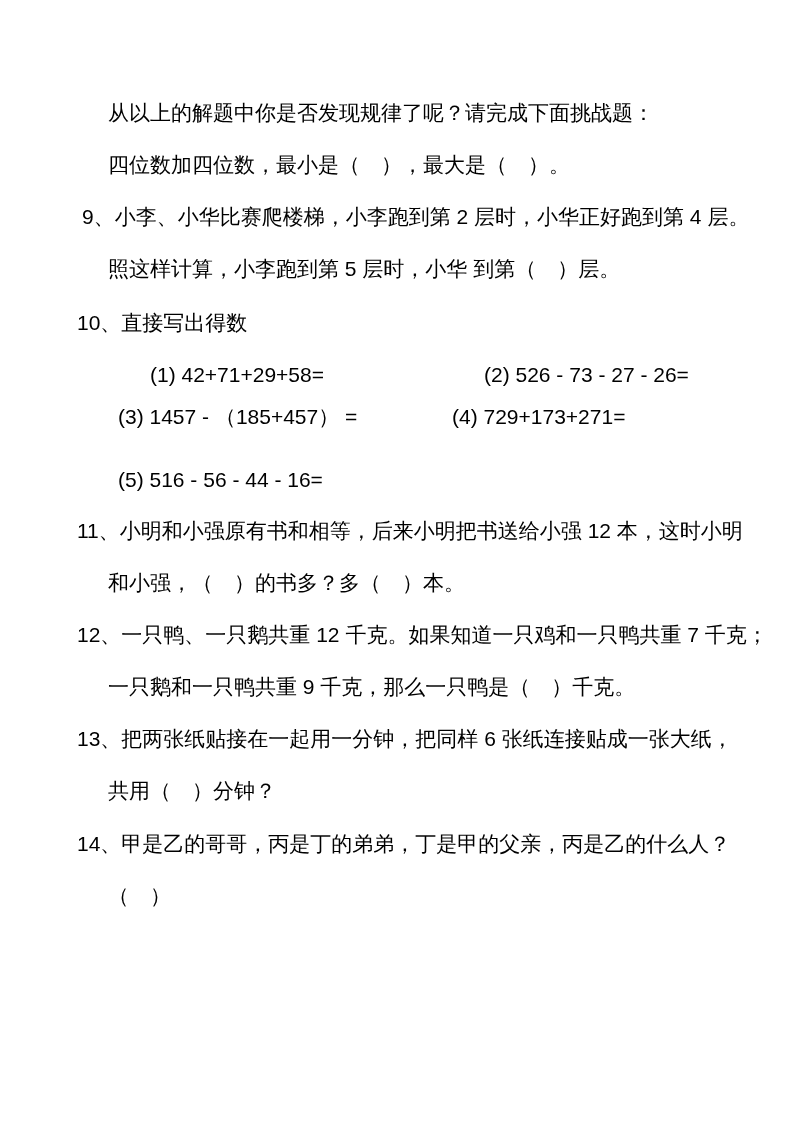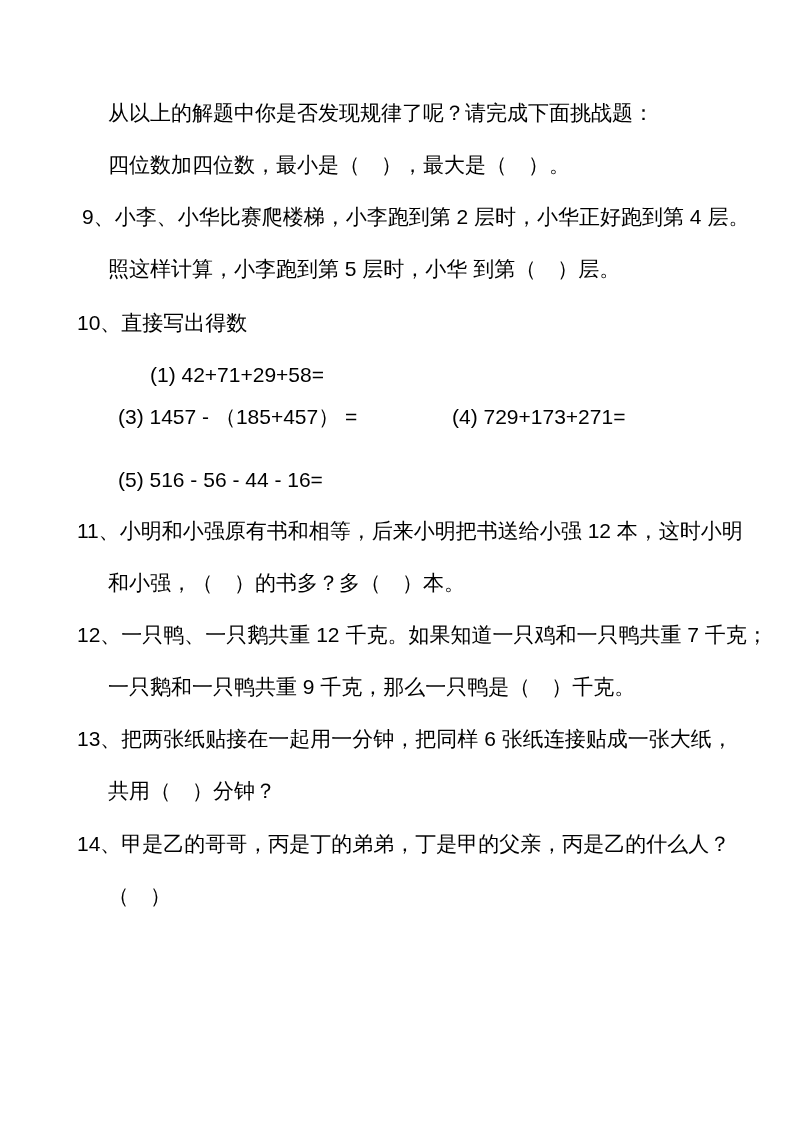"(2) 526 - 73 -" span.col-right { html: none -> <span>(2) 526 - 73 - 27 - 26=</span> }
